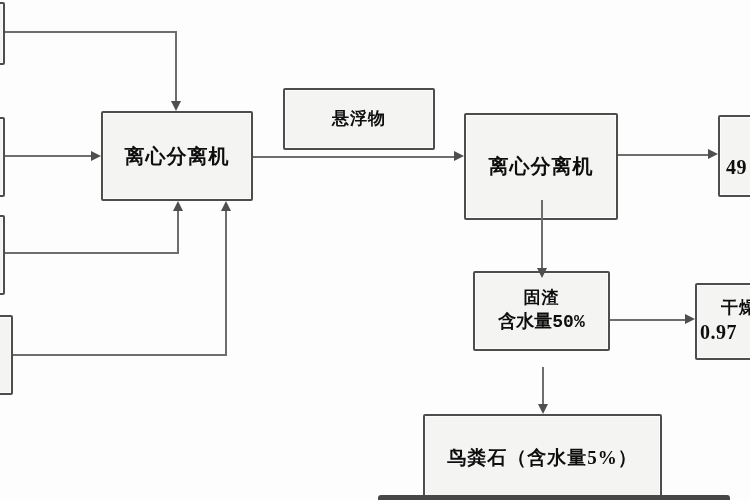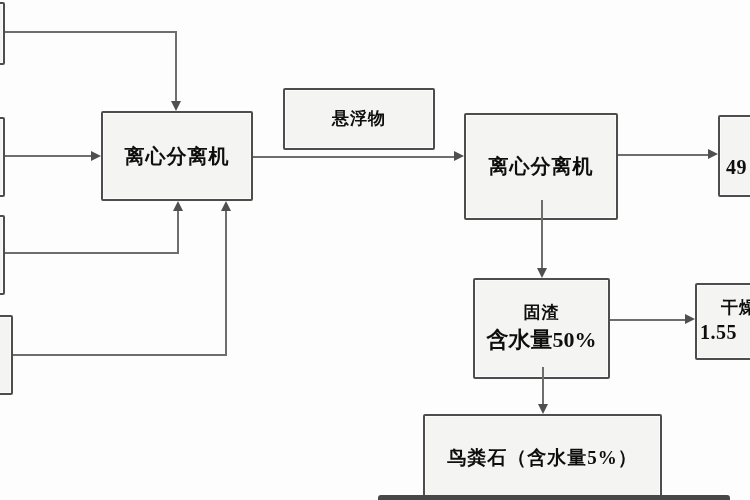"固渣" div.node { height: 101px -> 80px; top: 278px -> 271px }
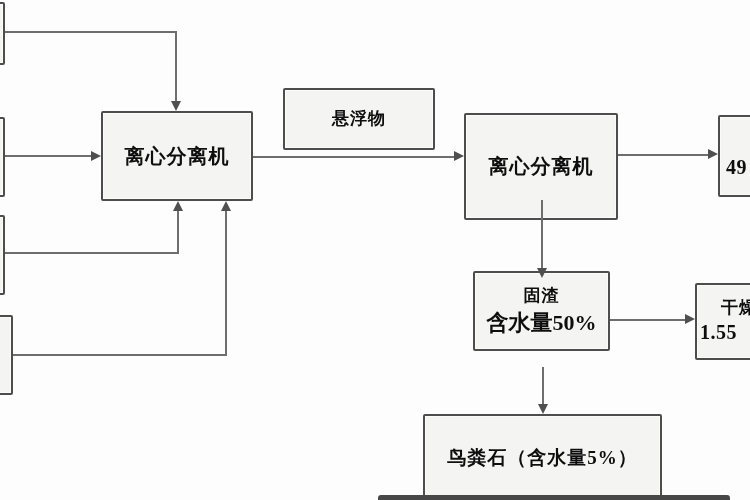"含水量50%" .node .t-num-sm { font-family: none -> Liberation Mono, monospace; font-size: 22px -> 18px }
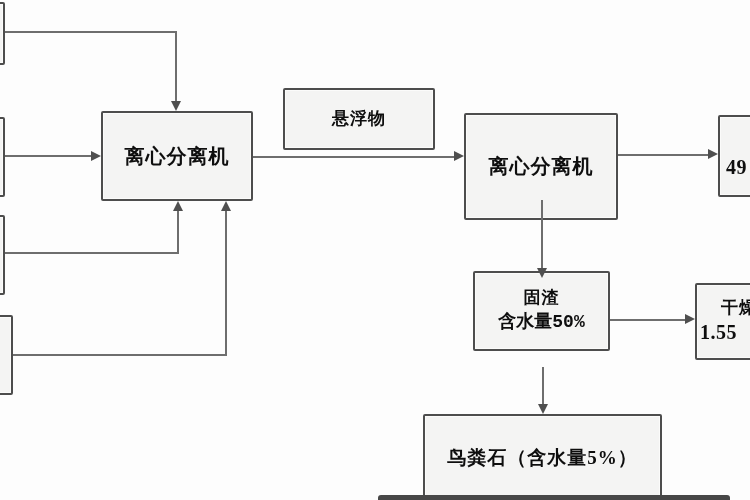"1.55" span.t-num { text: 1.55 -> 0.97 }
